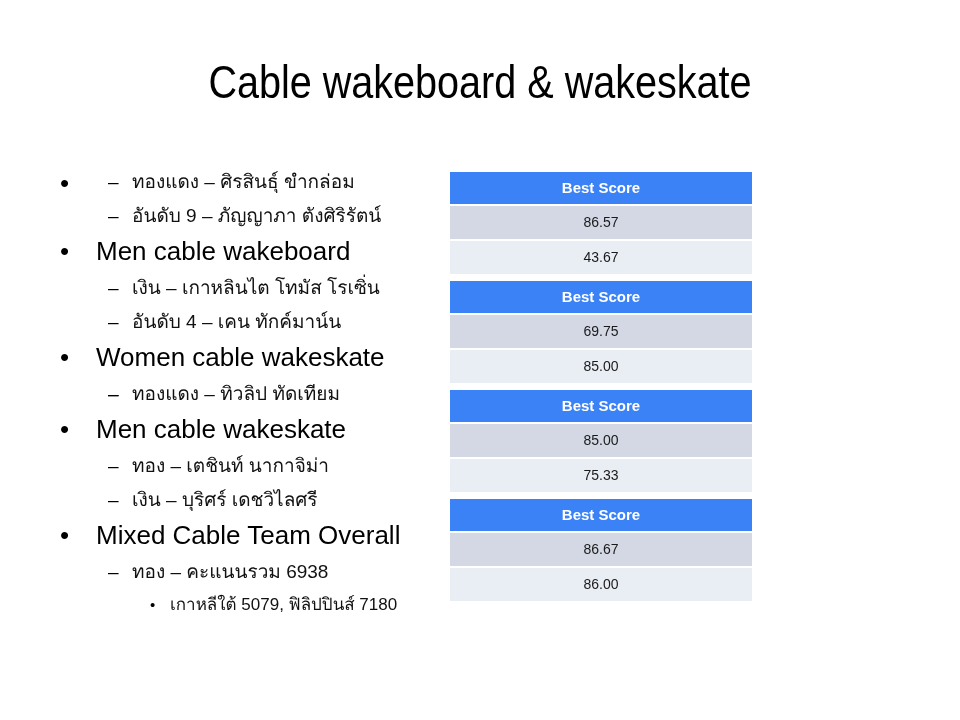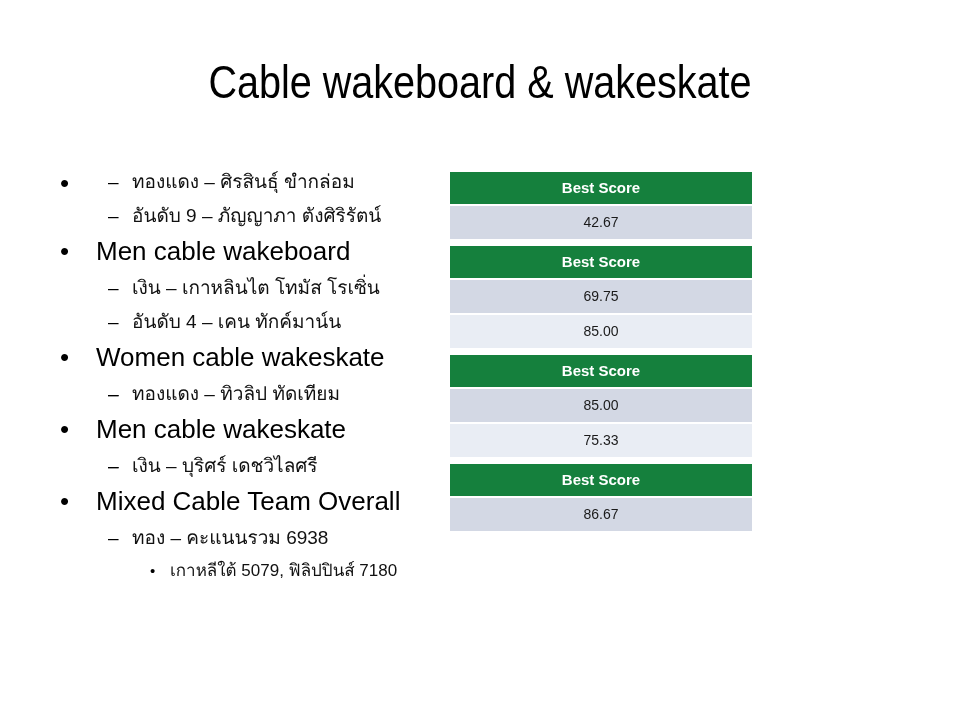"Best Score" .sr-header { background: #15803d -> #3b82f6 }
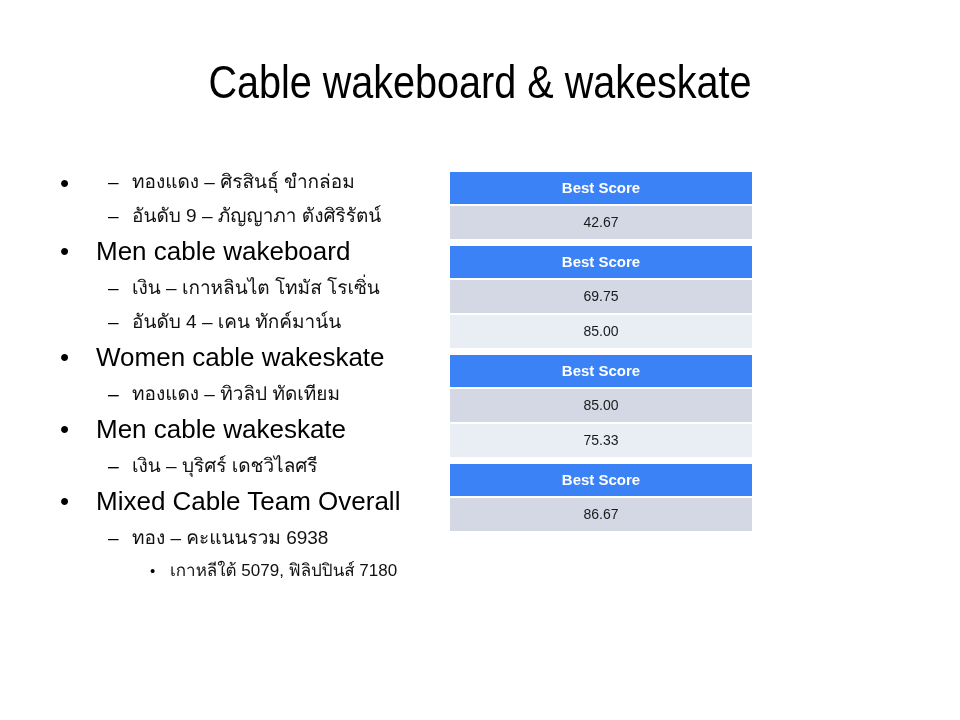"42.67" div.sr { text: 42.67 -> 86.57 }
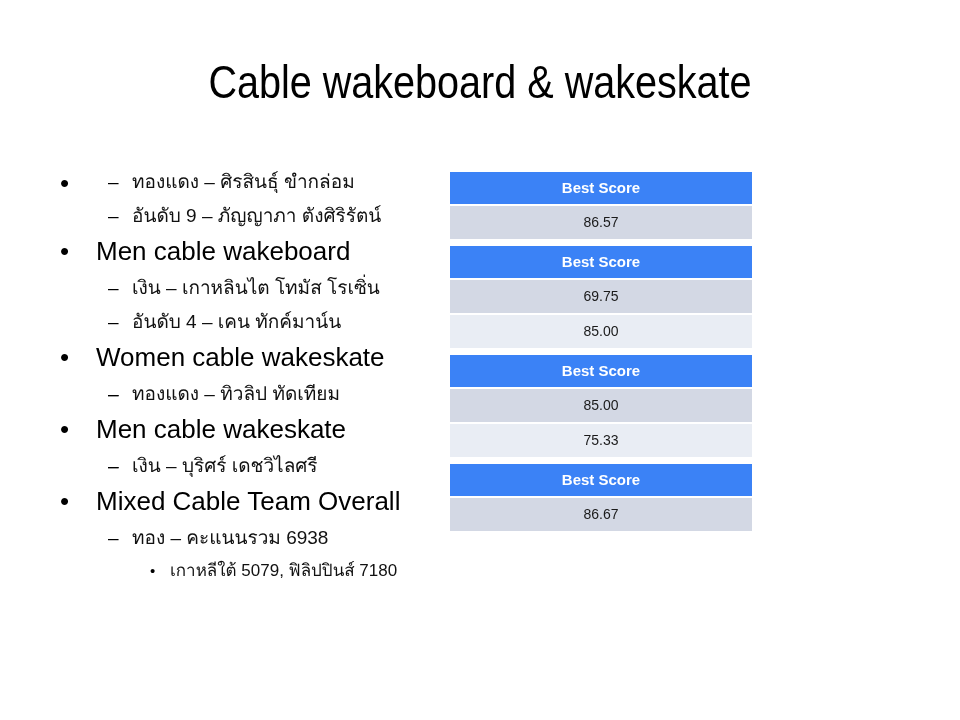"43.67" div.sr { html: none -> <div>43.67</div> }
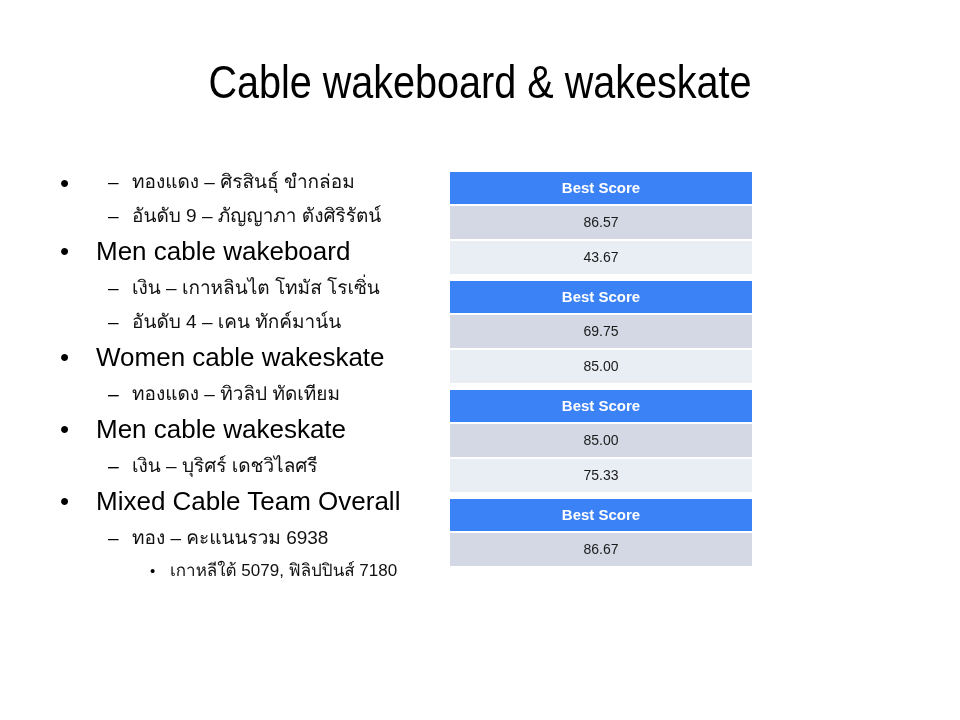"ทอง – เตชินท์ นากาจิม่า" span { html: none -> <span>ทอง – เตชินท์ นากาจิม่า</span> }
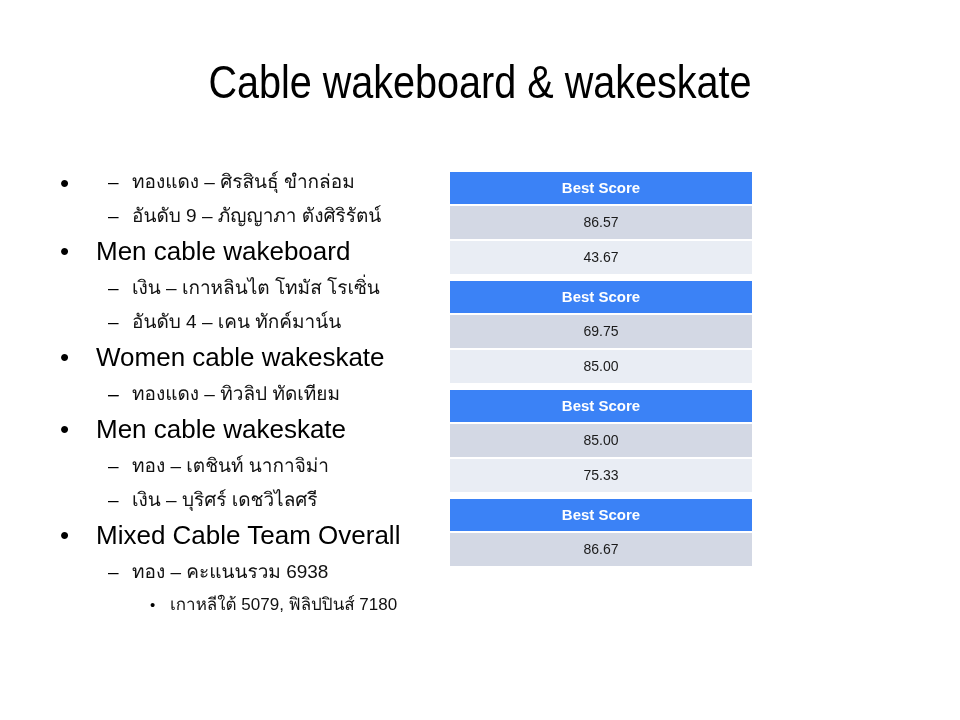"86.00" div.sr { html: none -> <div>86.00</div> }
